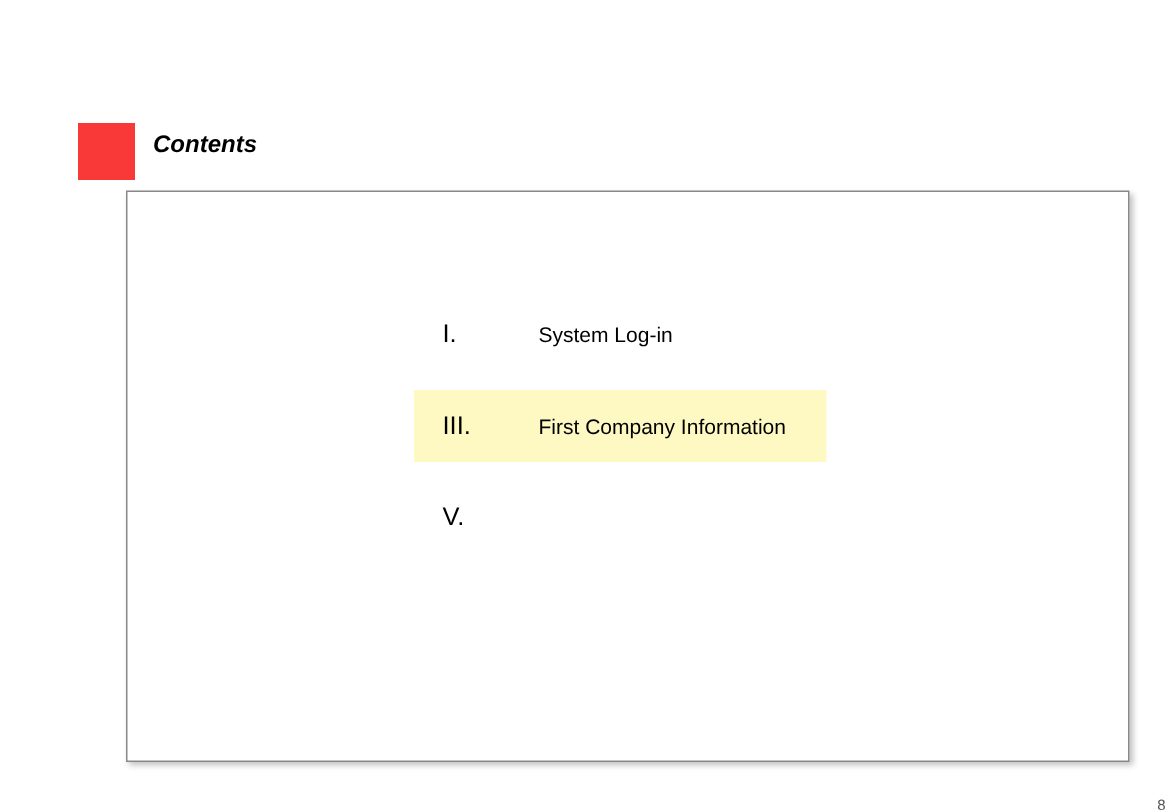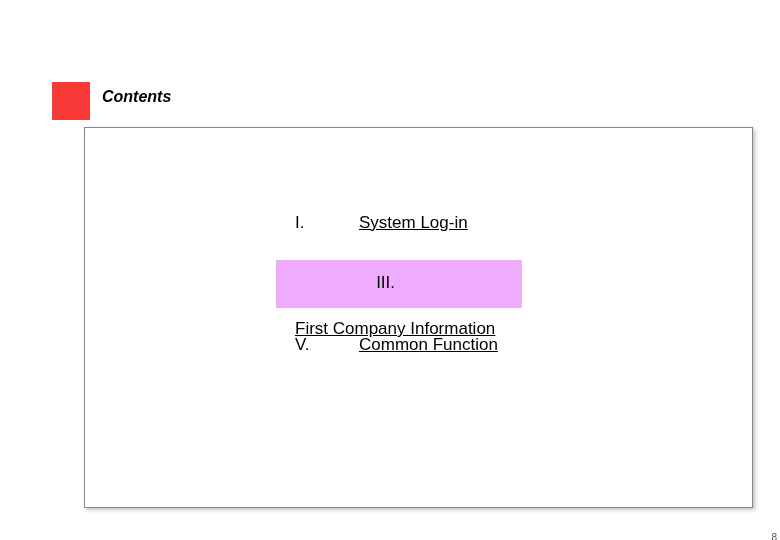"System Log-in" .label { font-size: 17px -> 14px; text-decoration: underline -> none }
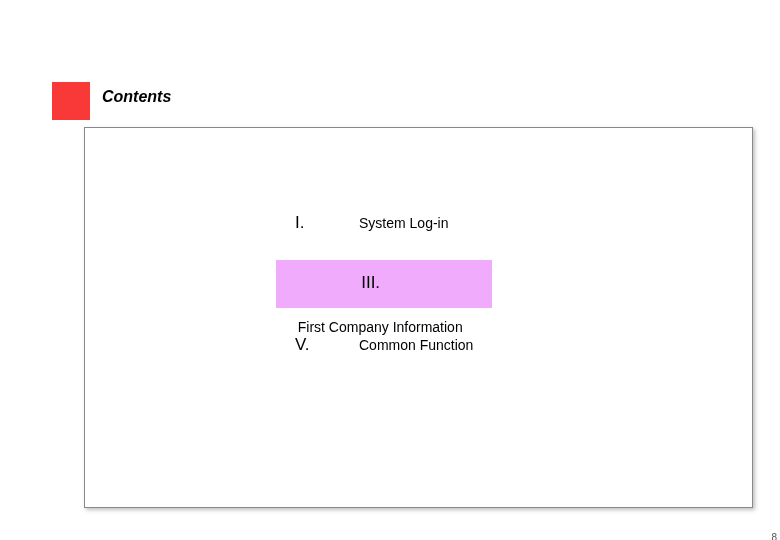"III." .row.highlighted { background: #f0abfc -> #fef9c3; flex-direction: column -> none }
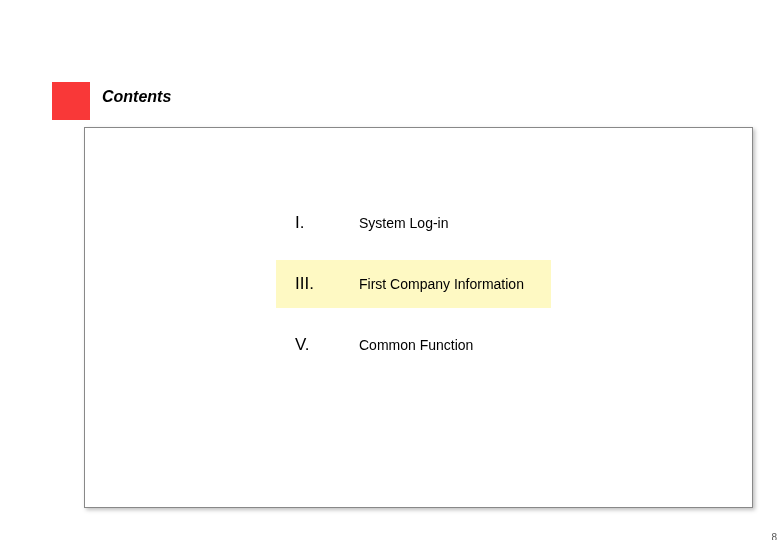"Common Function" span.label { html: <span>Common Function</span> -> none }
